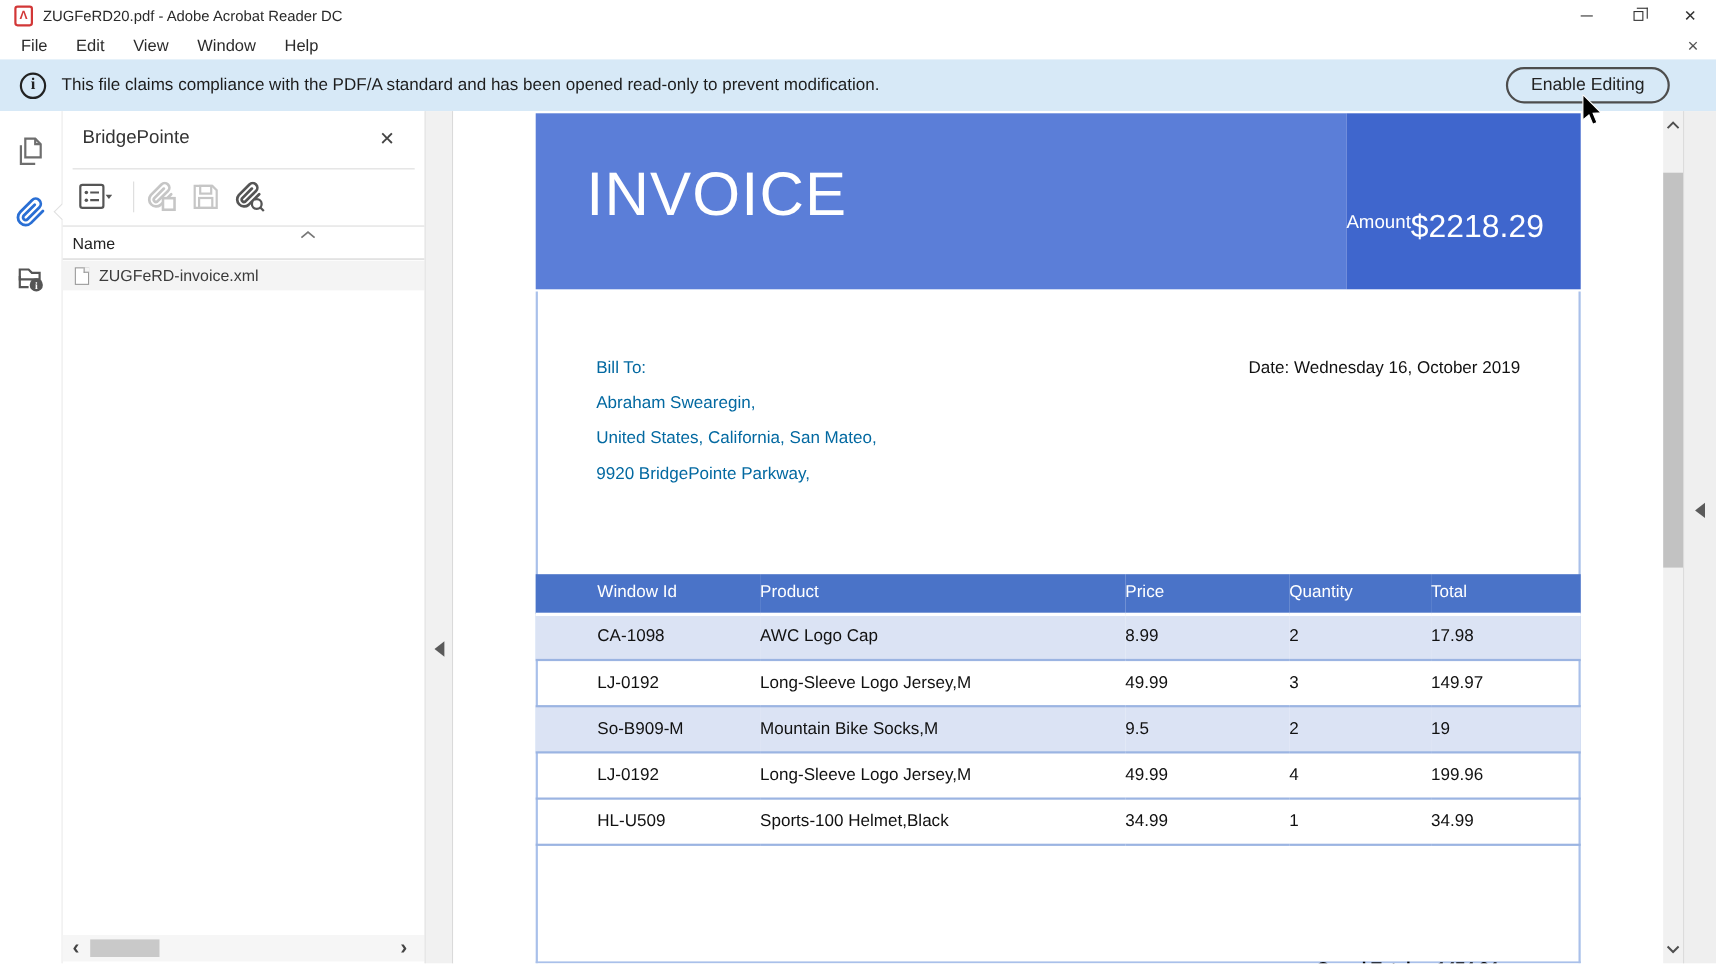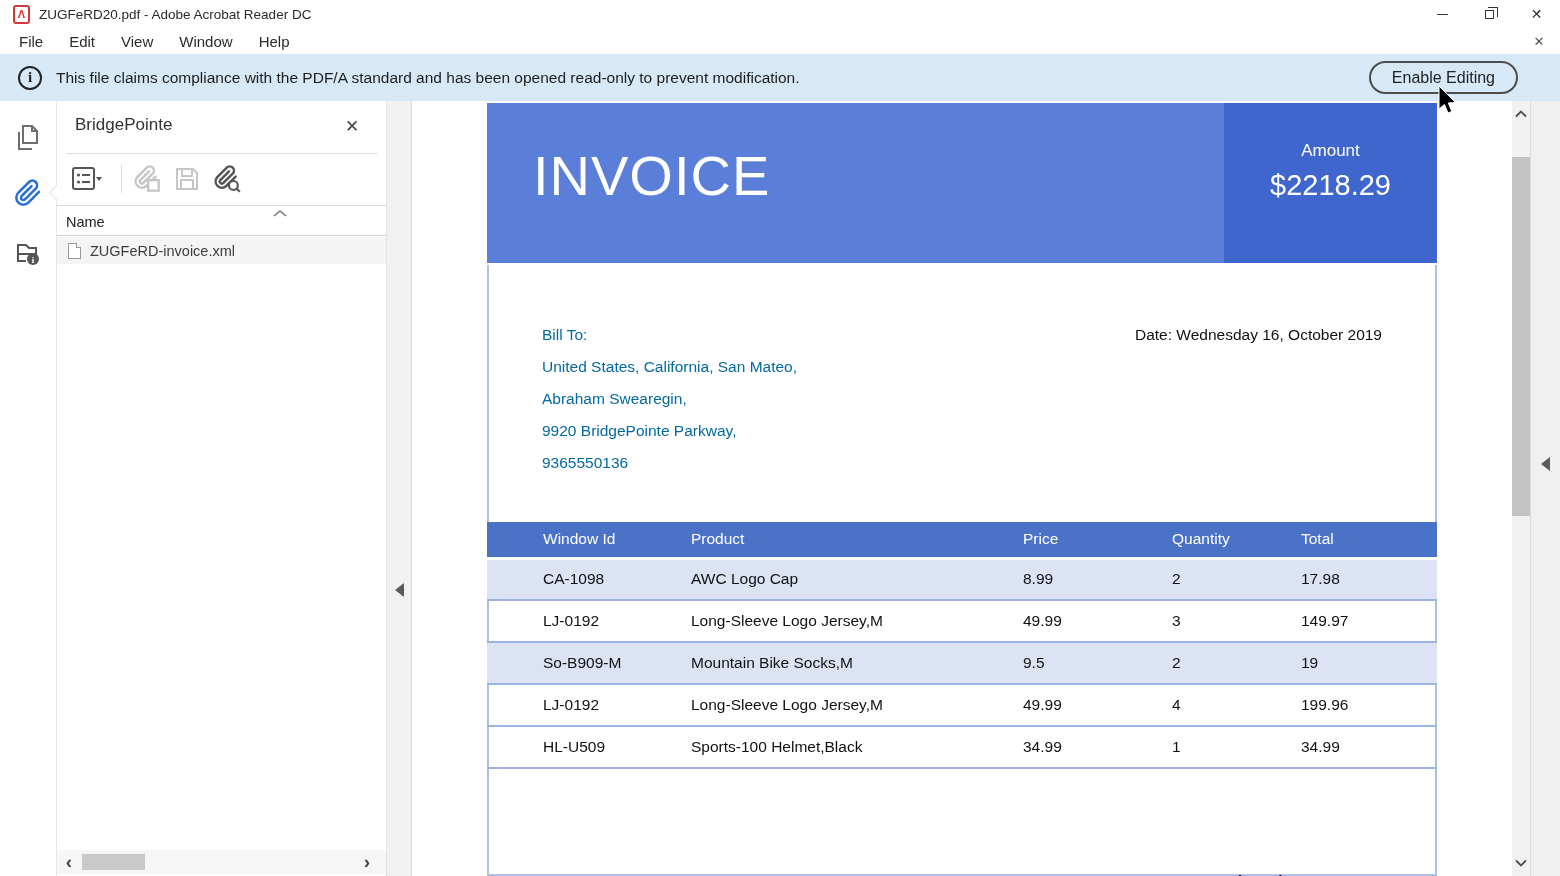"Amount" .inv-header-dark { flex-direction: column -> row }
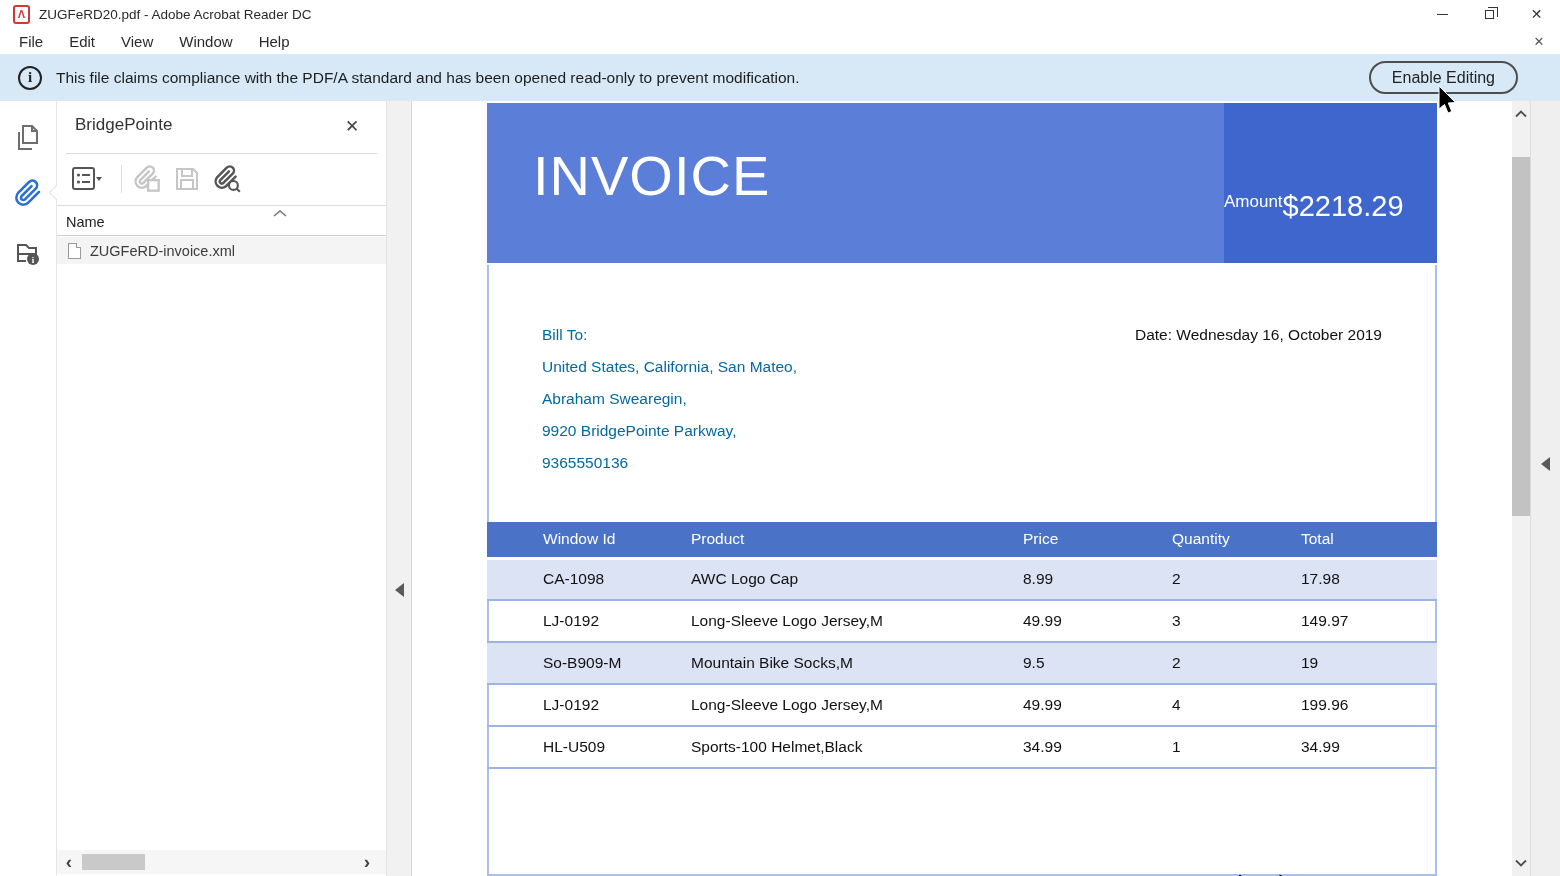"United States, California, San Mateo," div { order: before "Abraham Swearegin," -> after "Abraham Swearegin," }
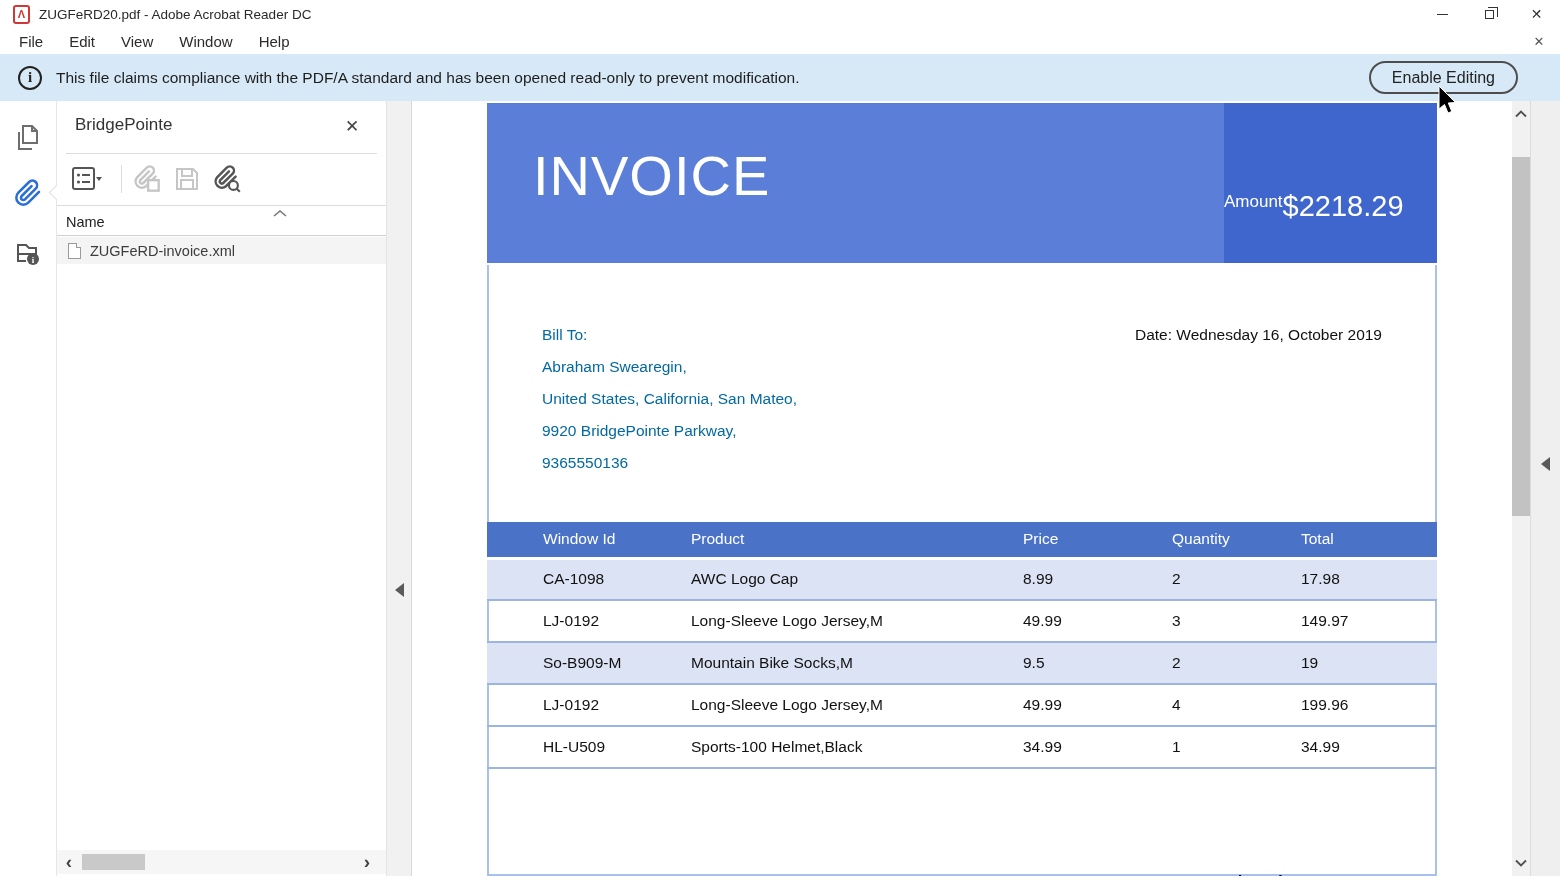"9365550136" div { html: <div>9365550136</div> -> none }
